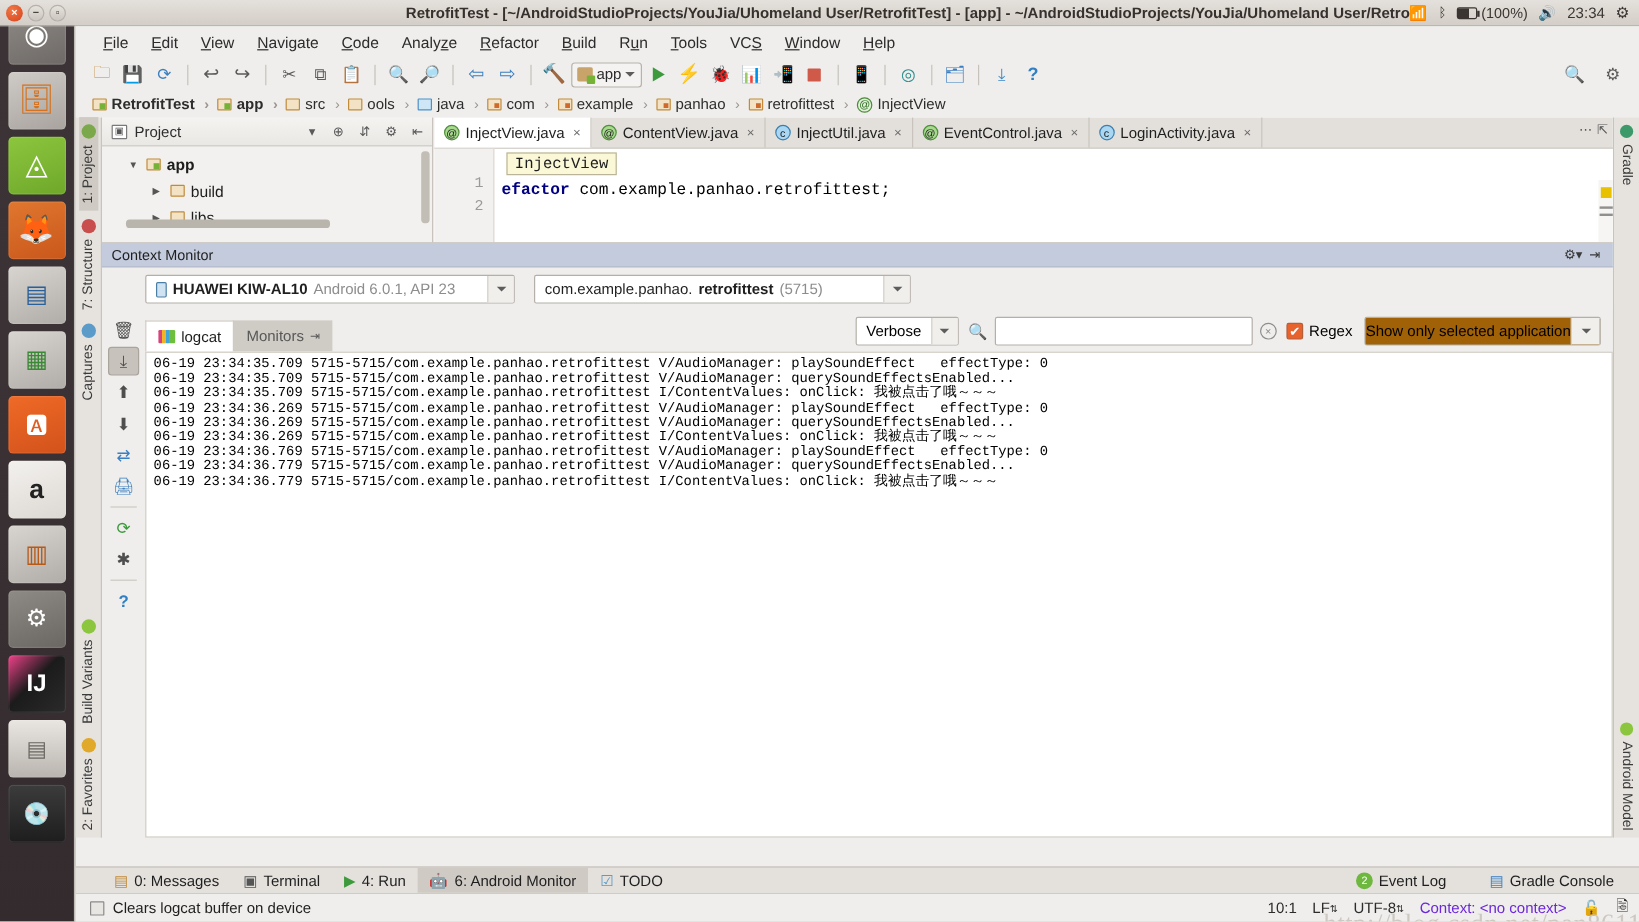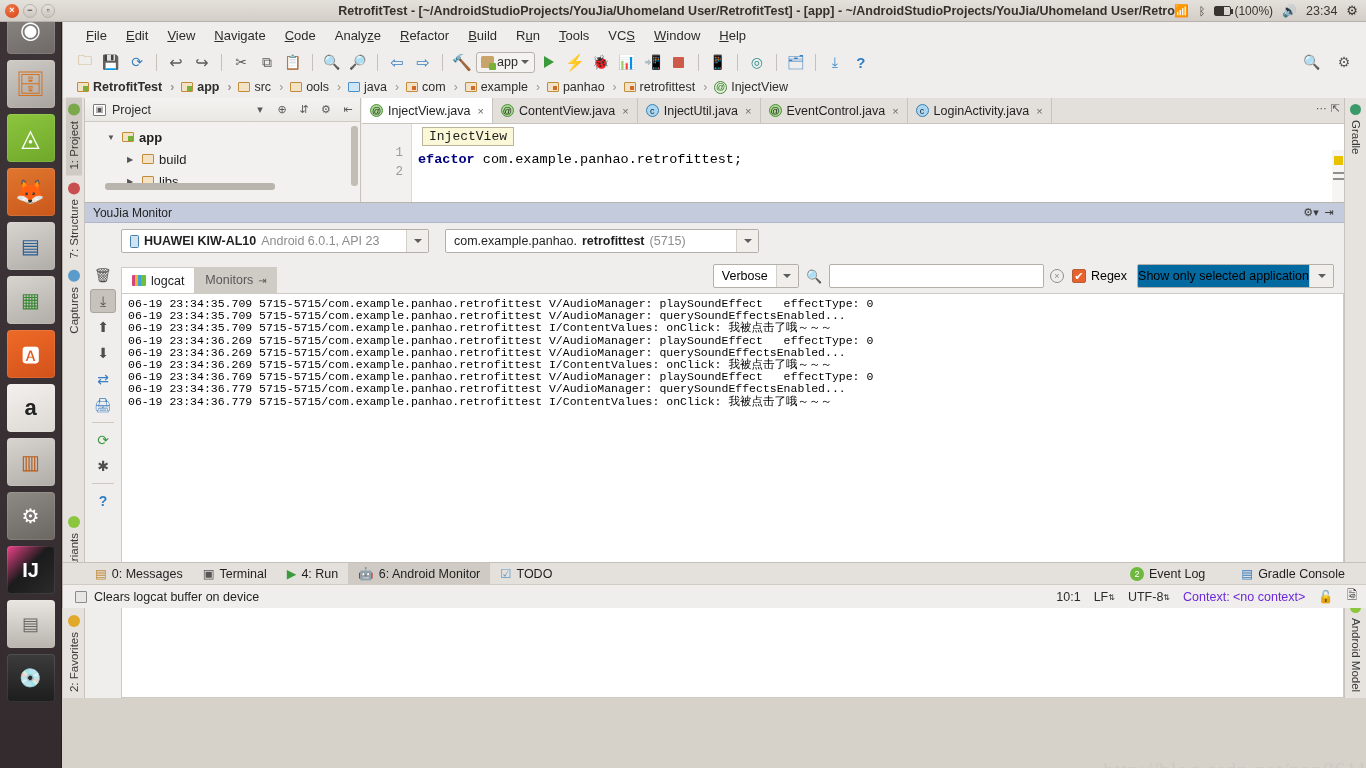"File" .ide { height: 586px -> 746px }
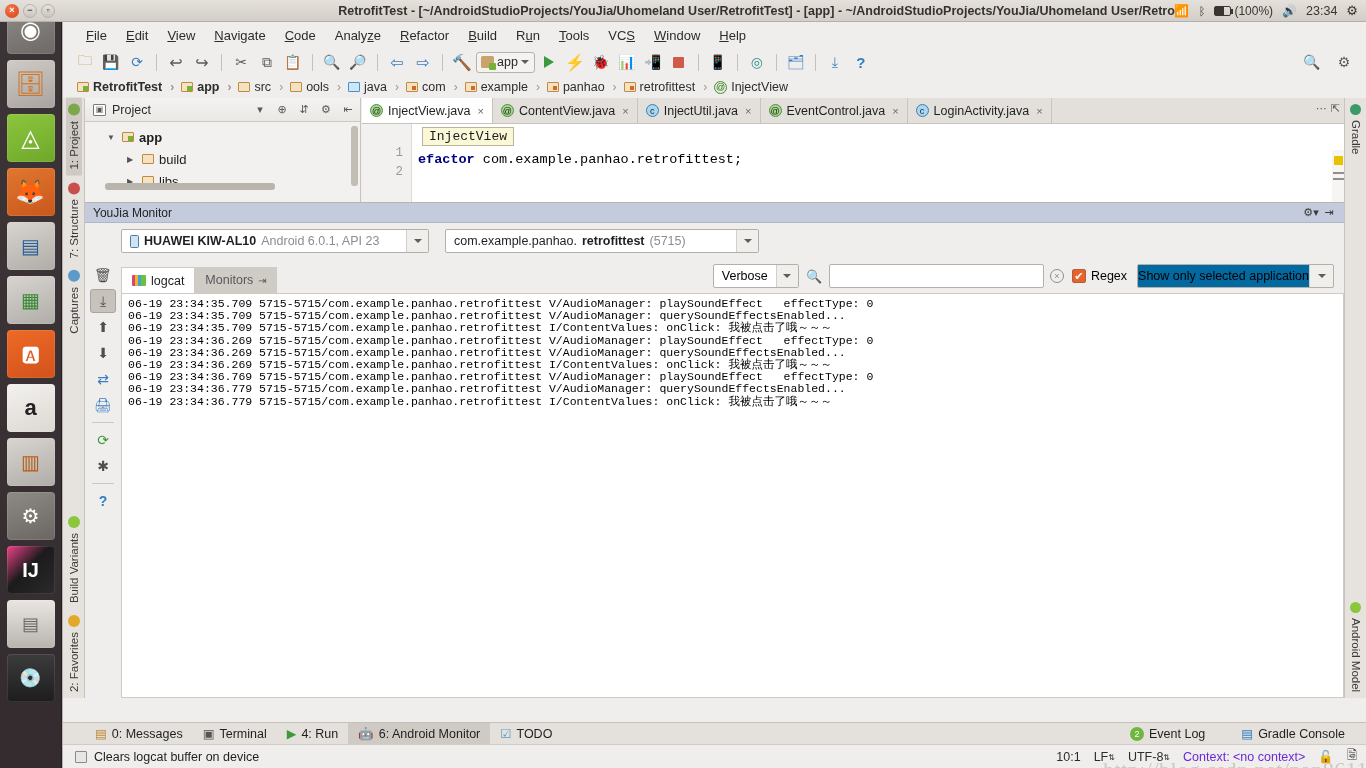"YouJia Monitor" span { text: YouJia -> Context }
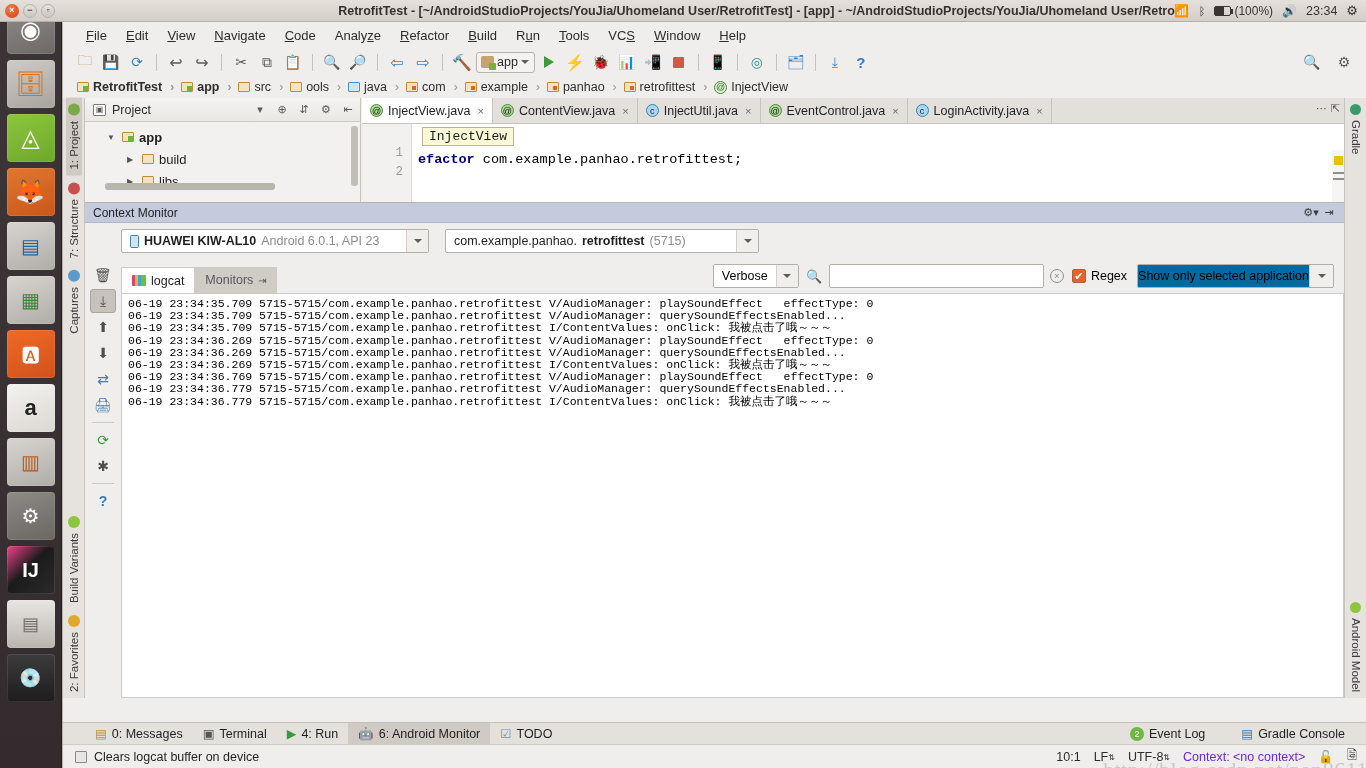"Show only selected application" .filter-combo { background: #0369a1 -> #a16207 }
